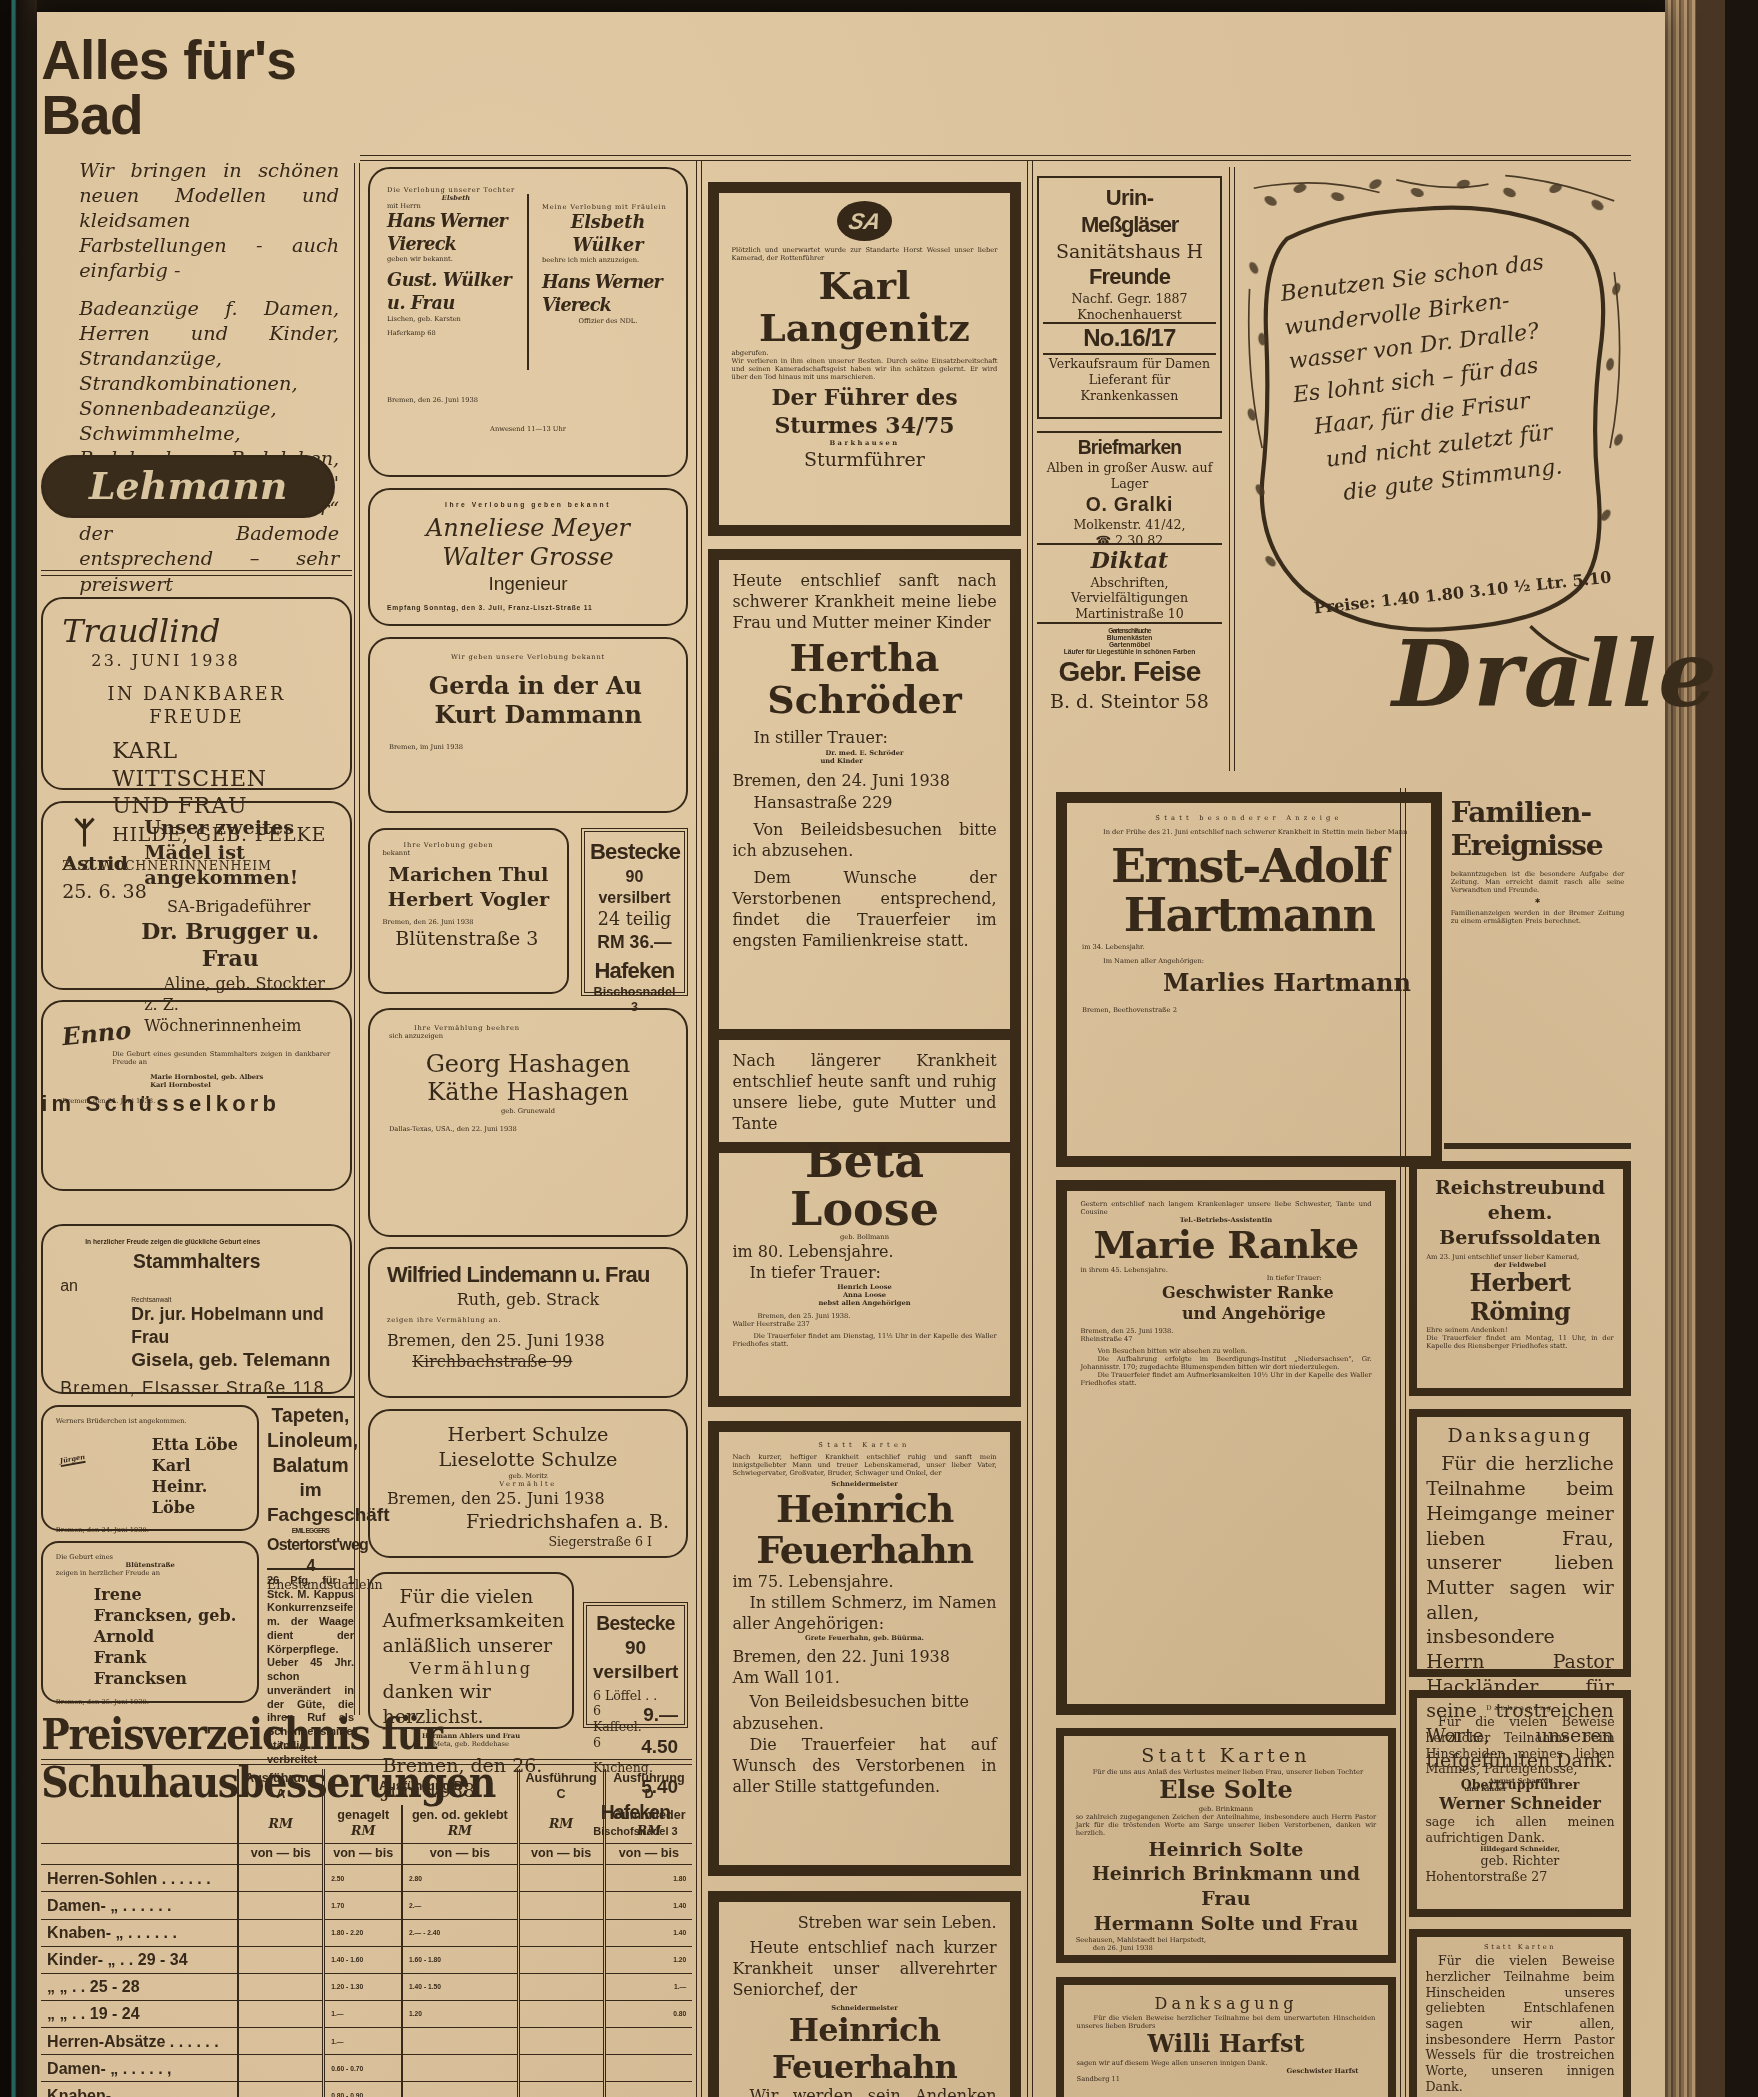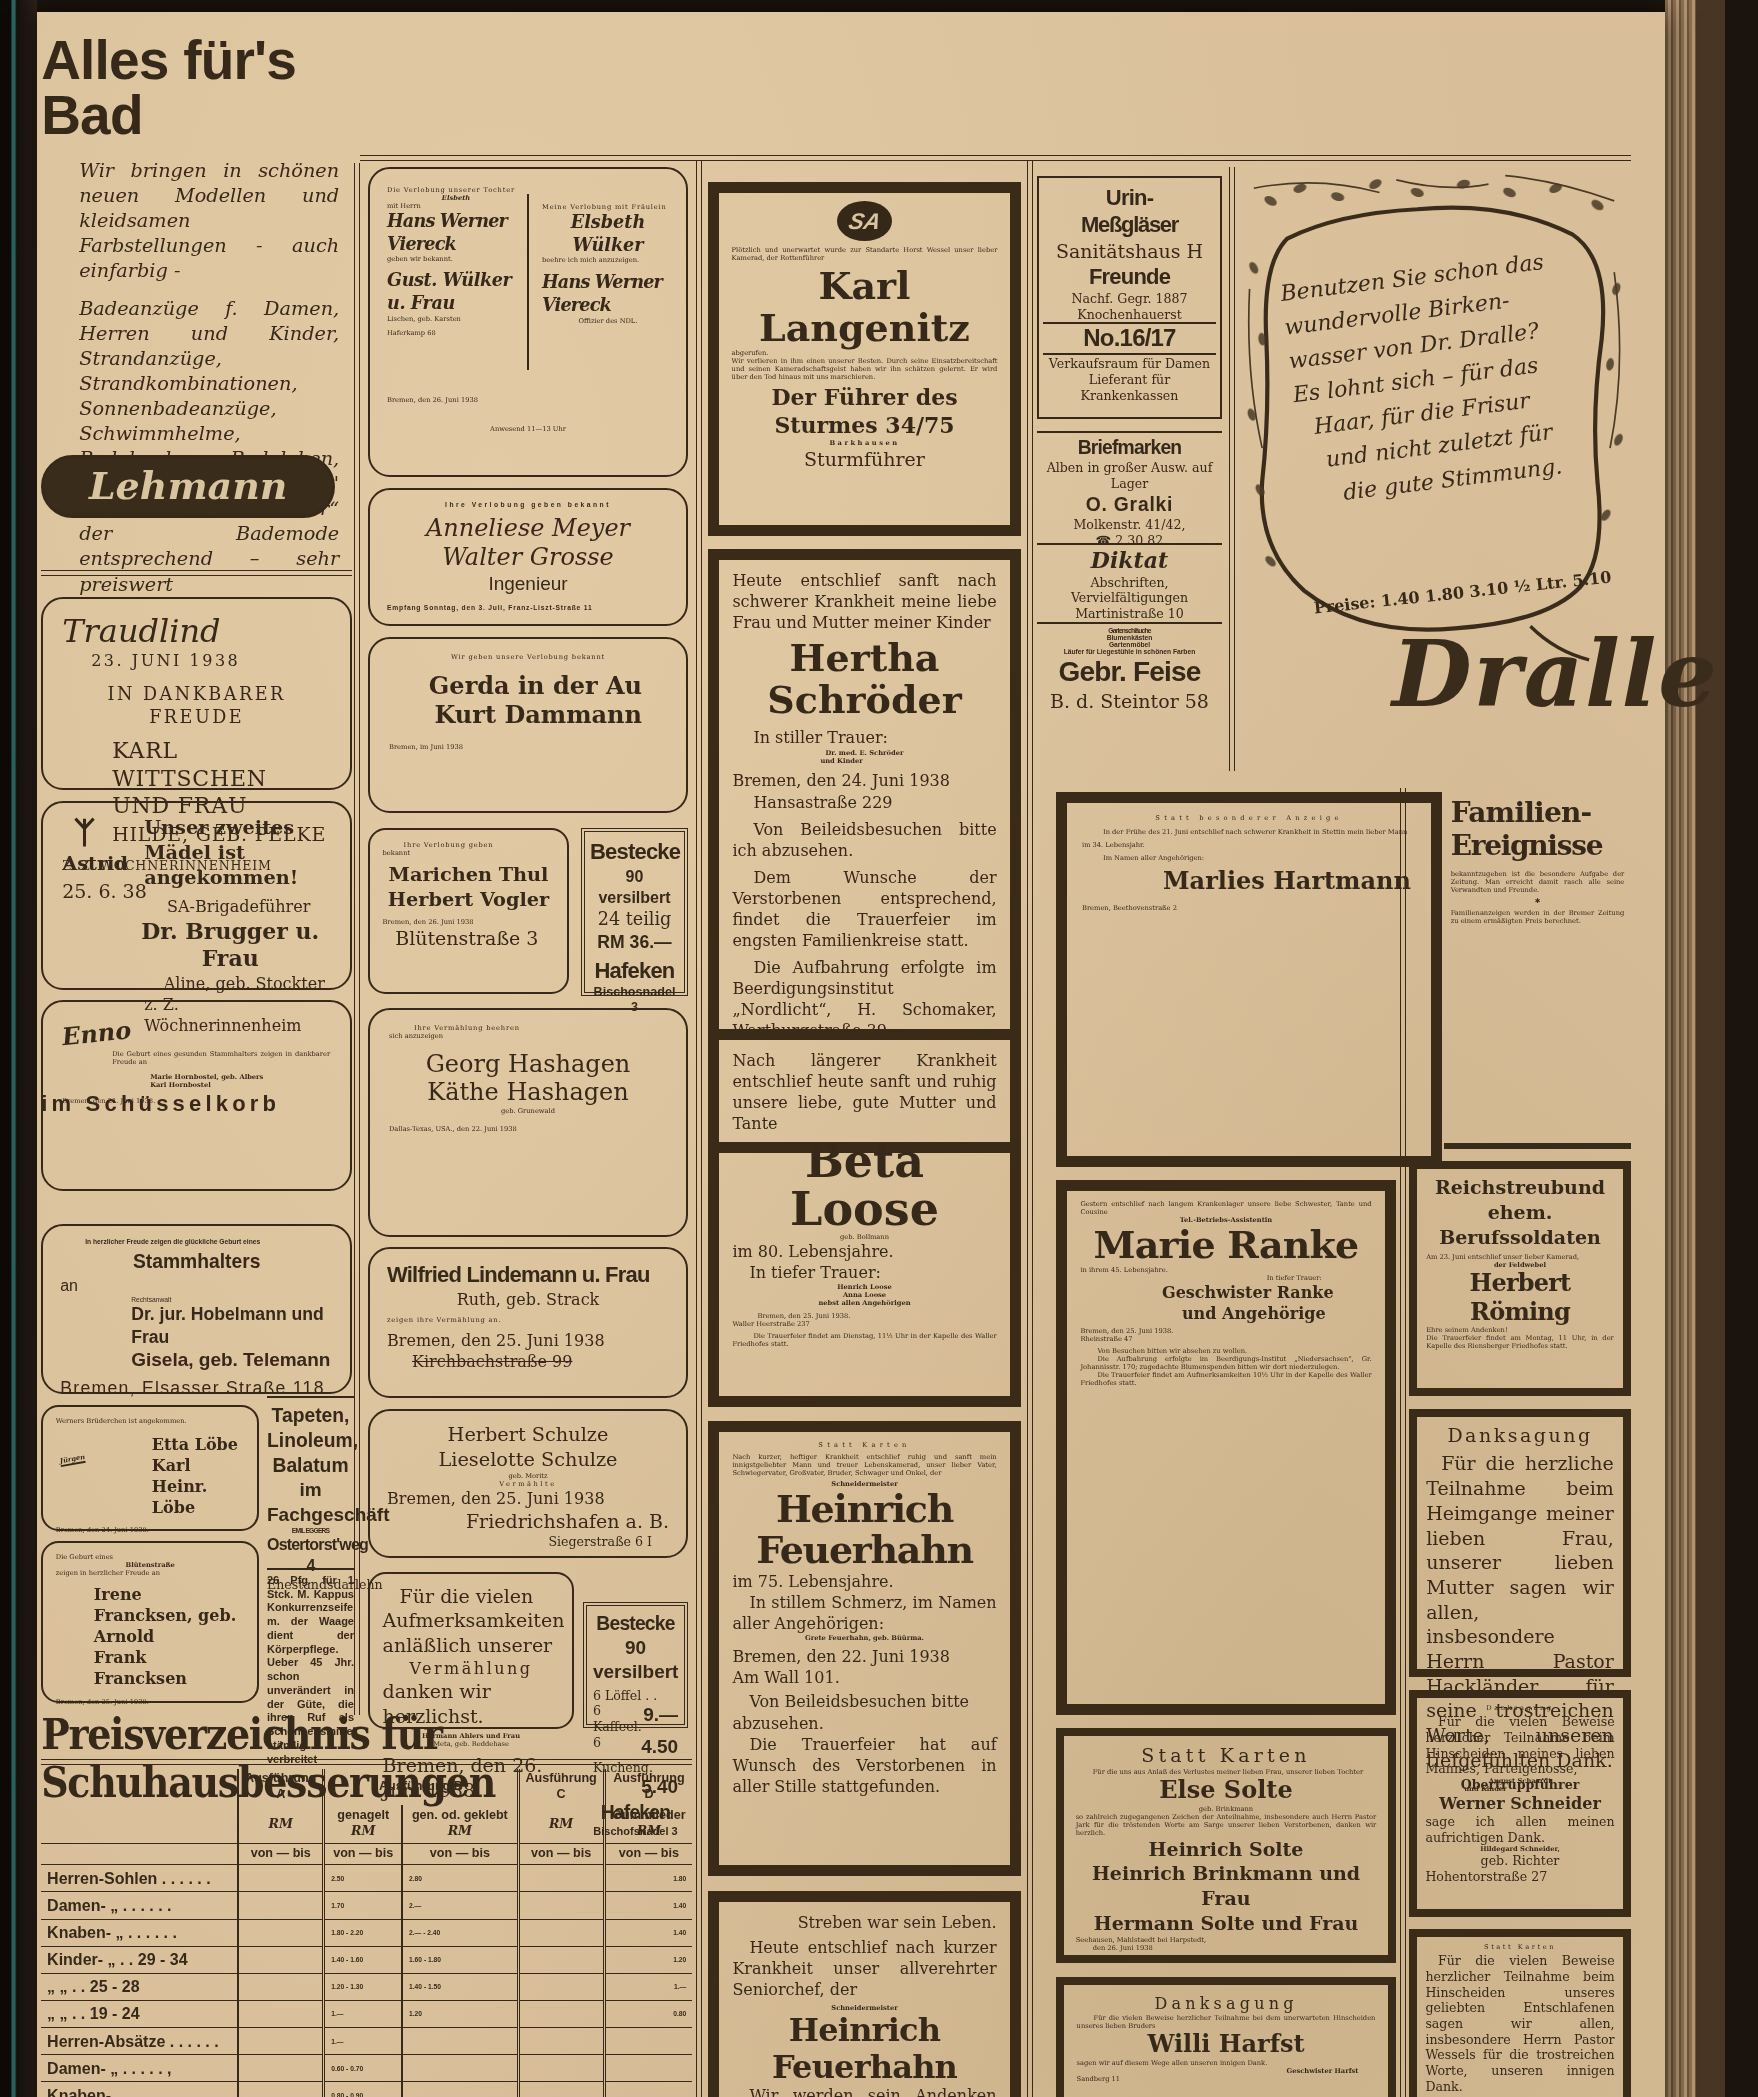"Ernst-Adolf Hartmann" div.bd { html: none -> <div>Ernst-Adolf Hartmann</div> }
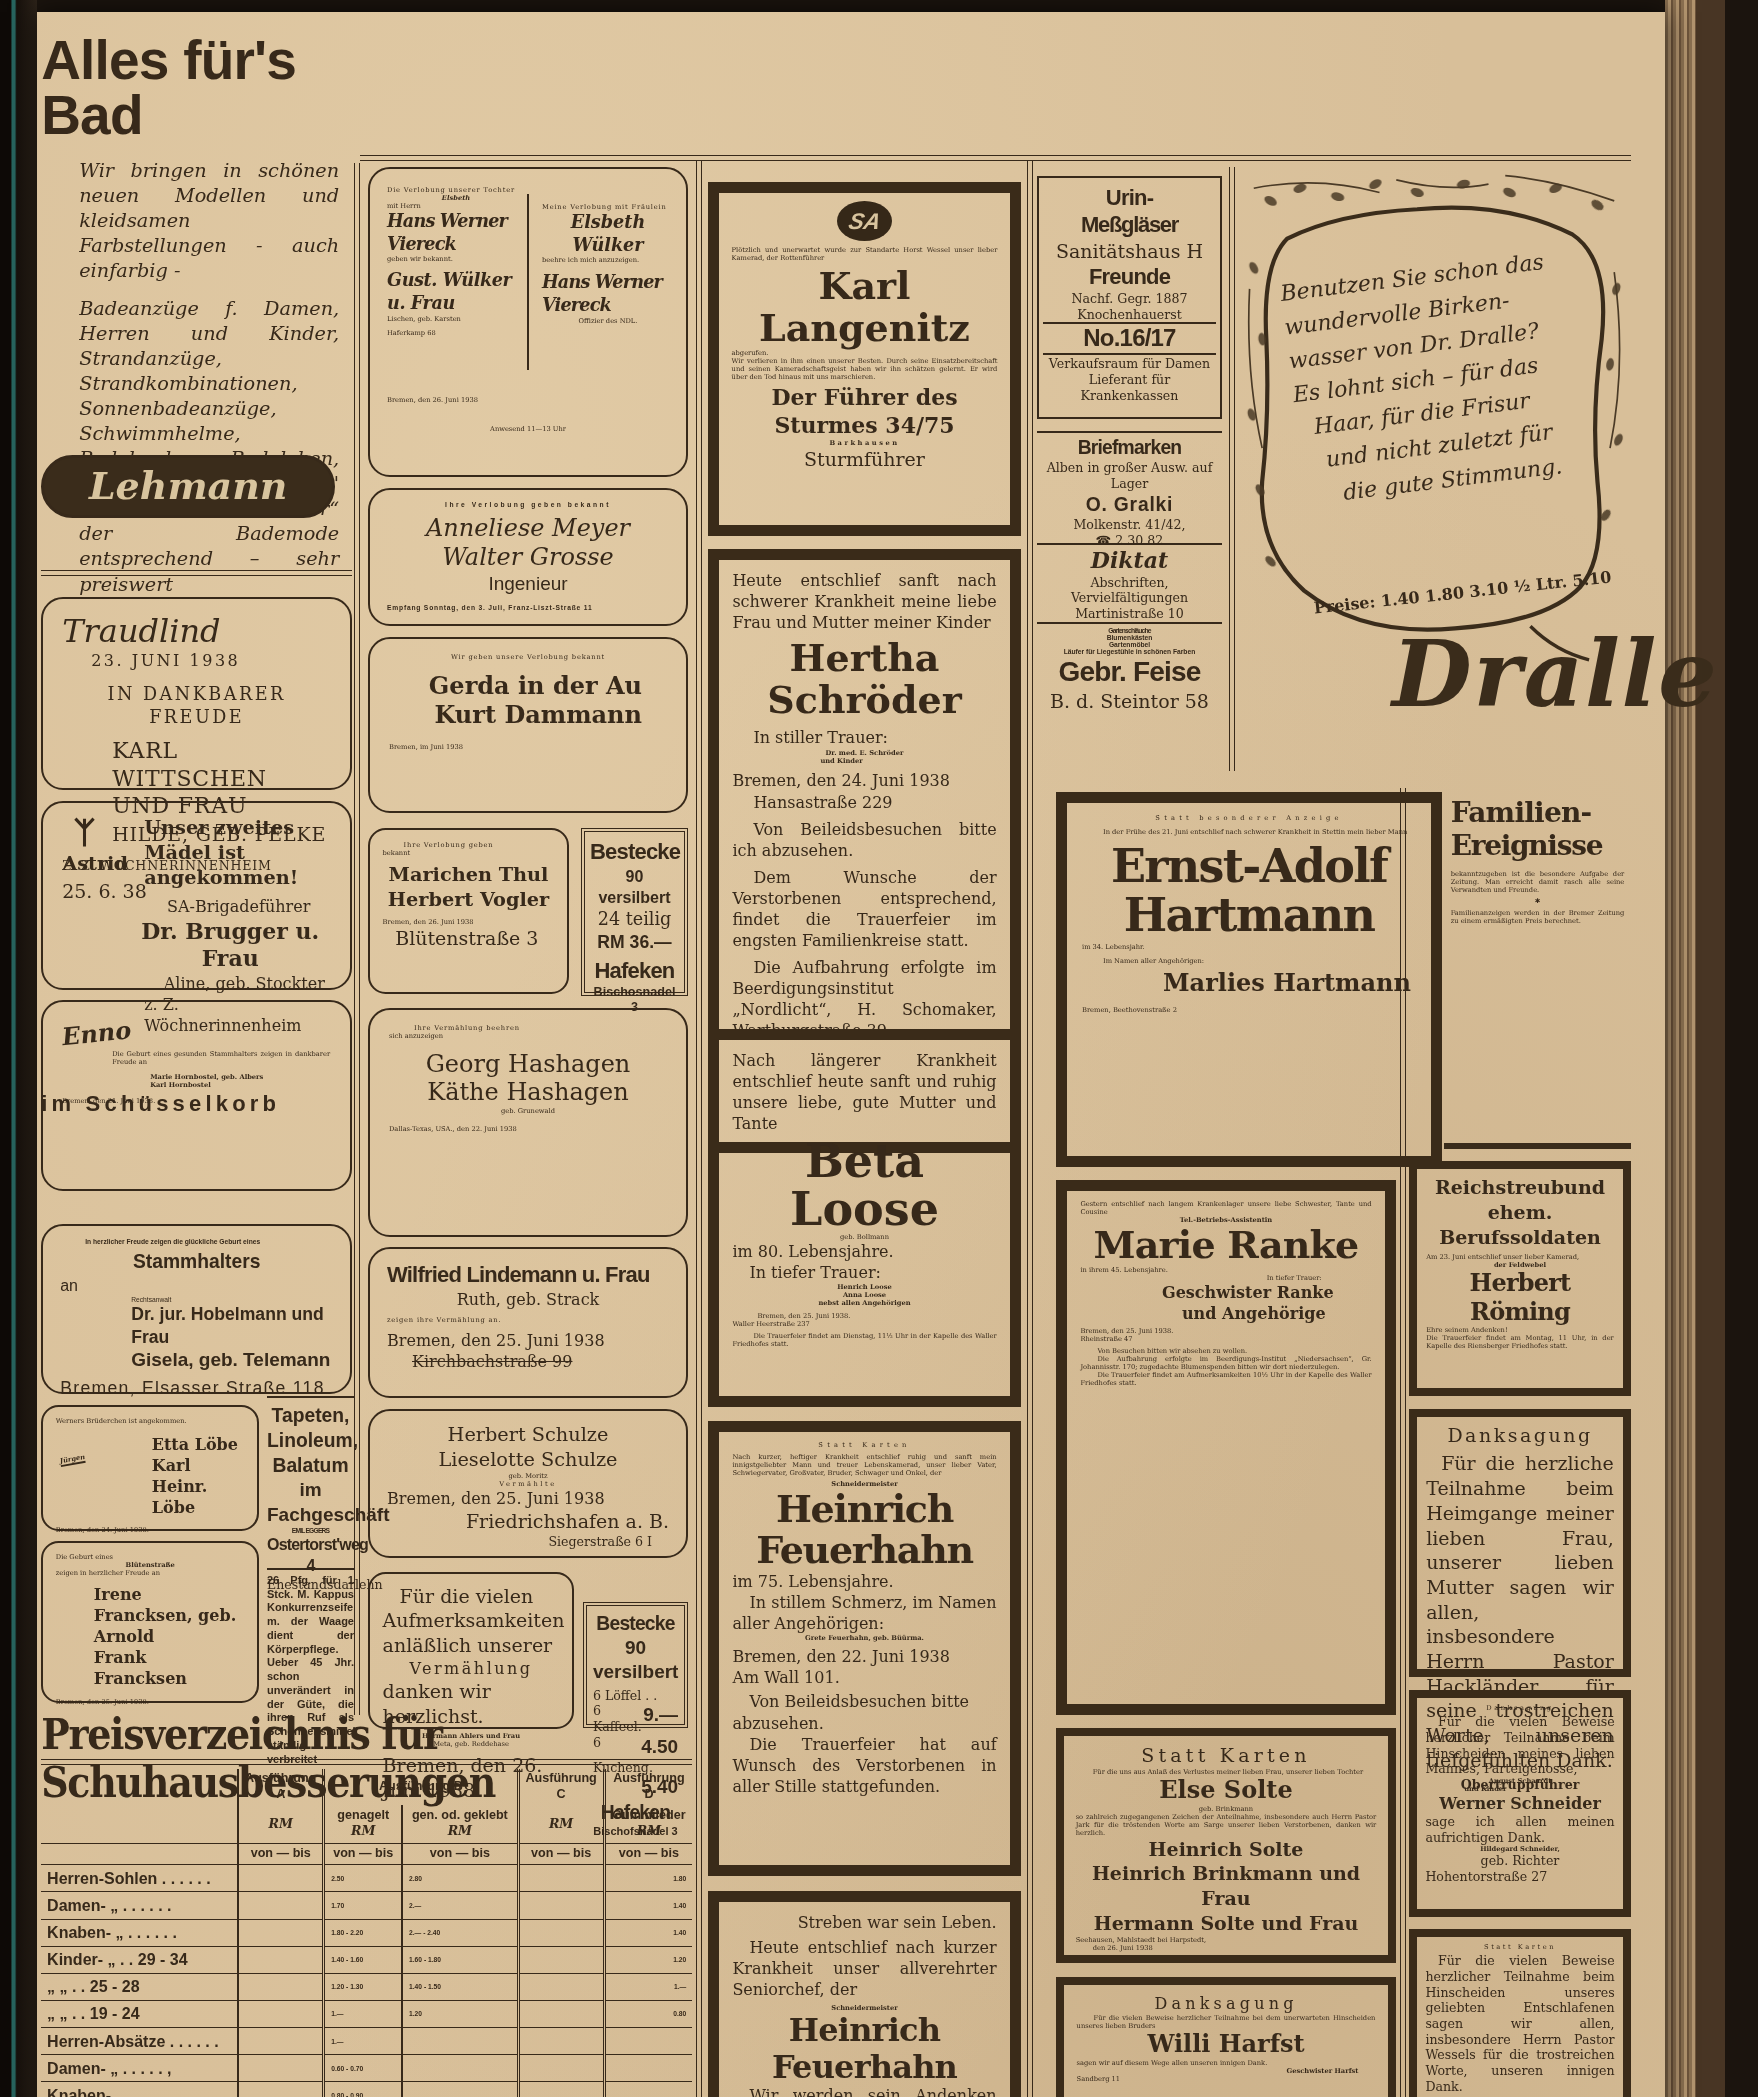"Die Aufbahrung erfolgte im Beerdigungsinstitut" div.f38 { html: <div>Die Aufbahrung erfolgte im Beerdigungsinstitut „Nordlicht“, H. Schomaker, Wartburgstraße 39.</div> -> none }
